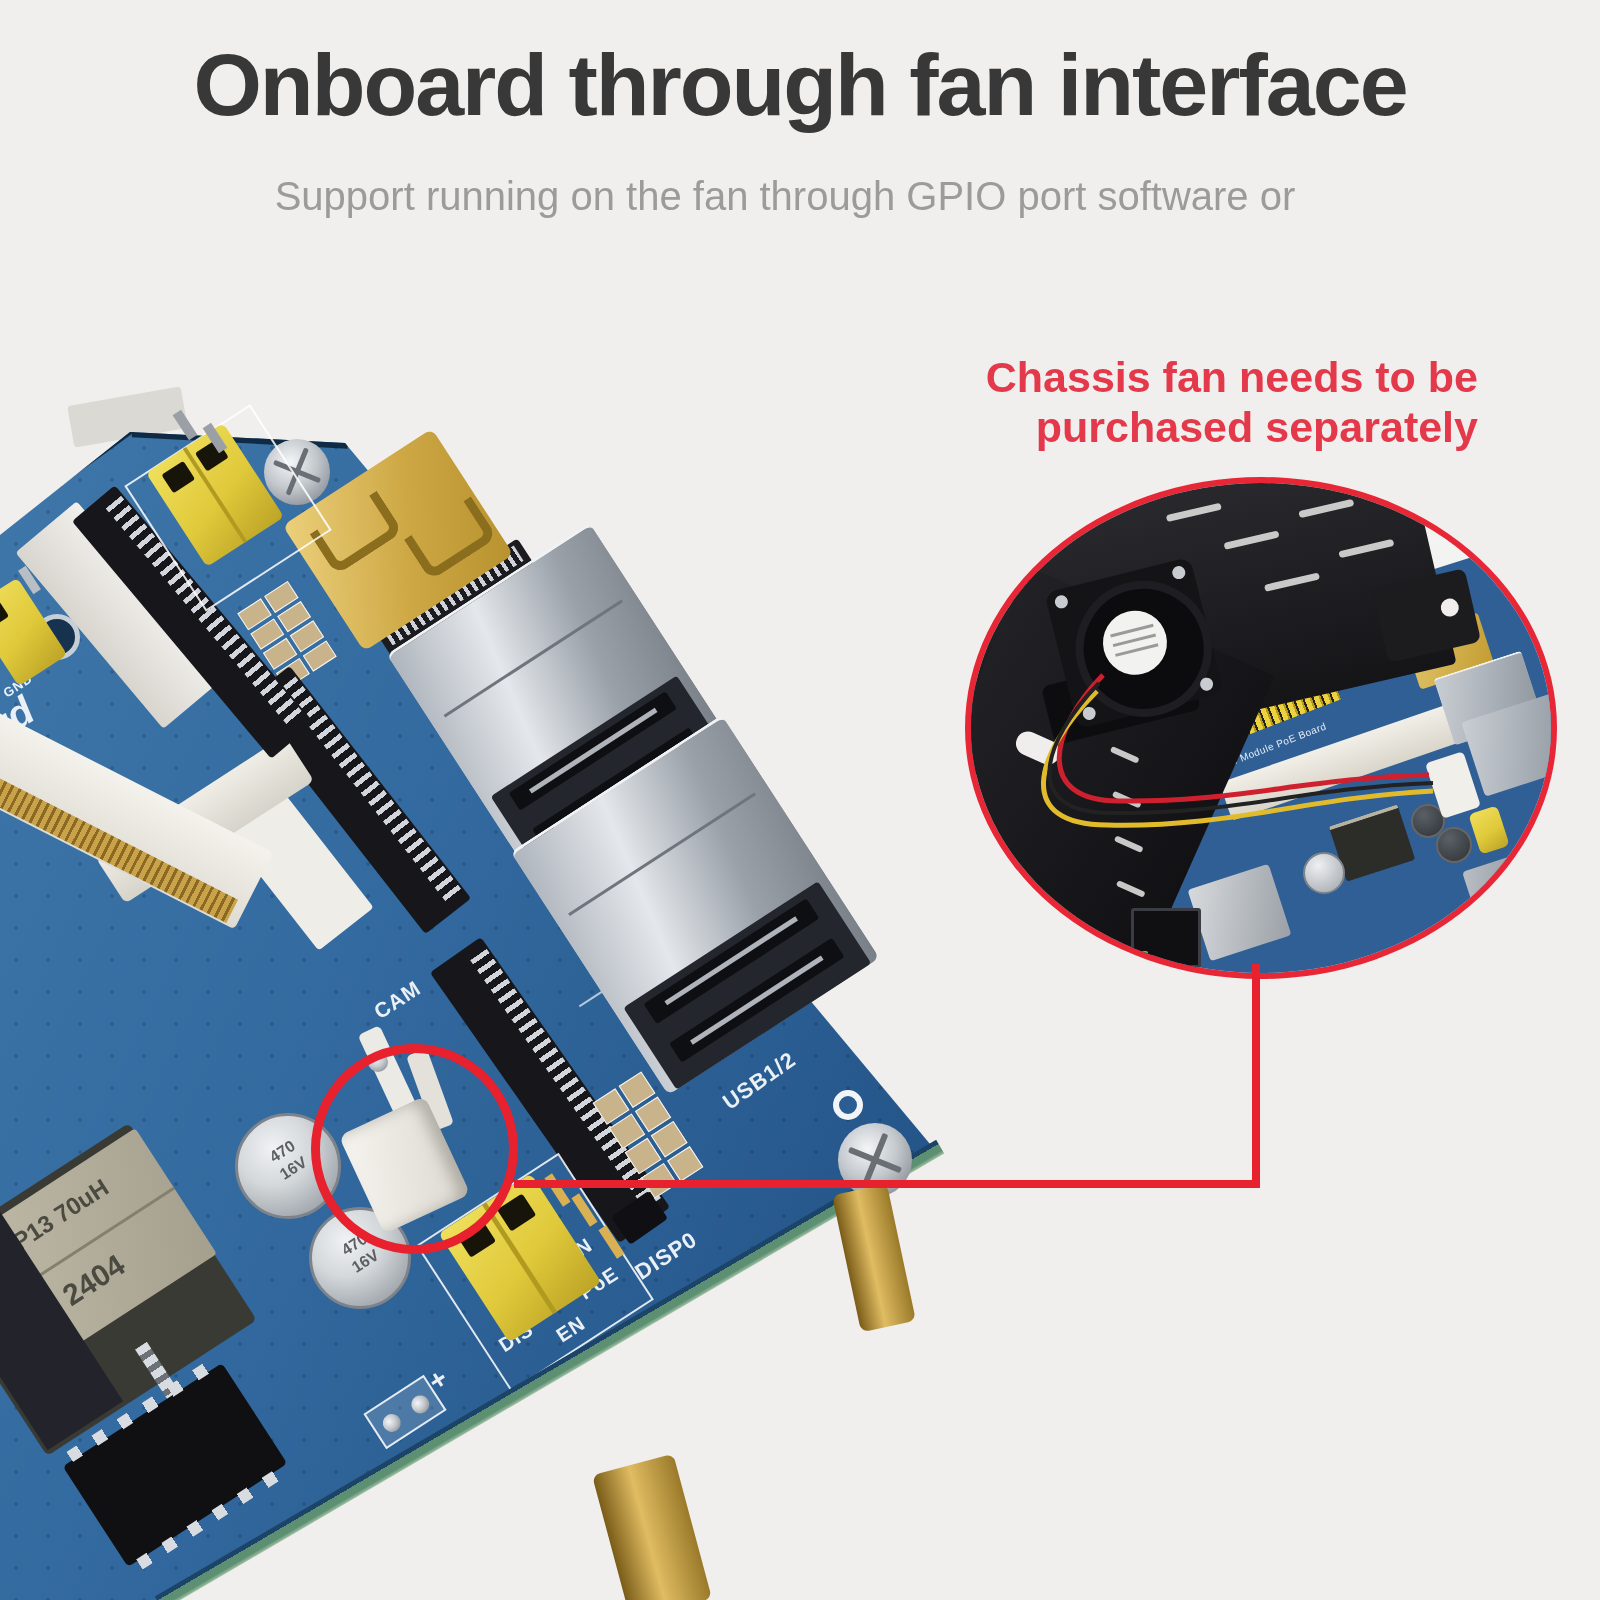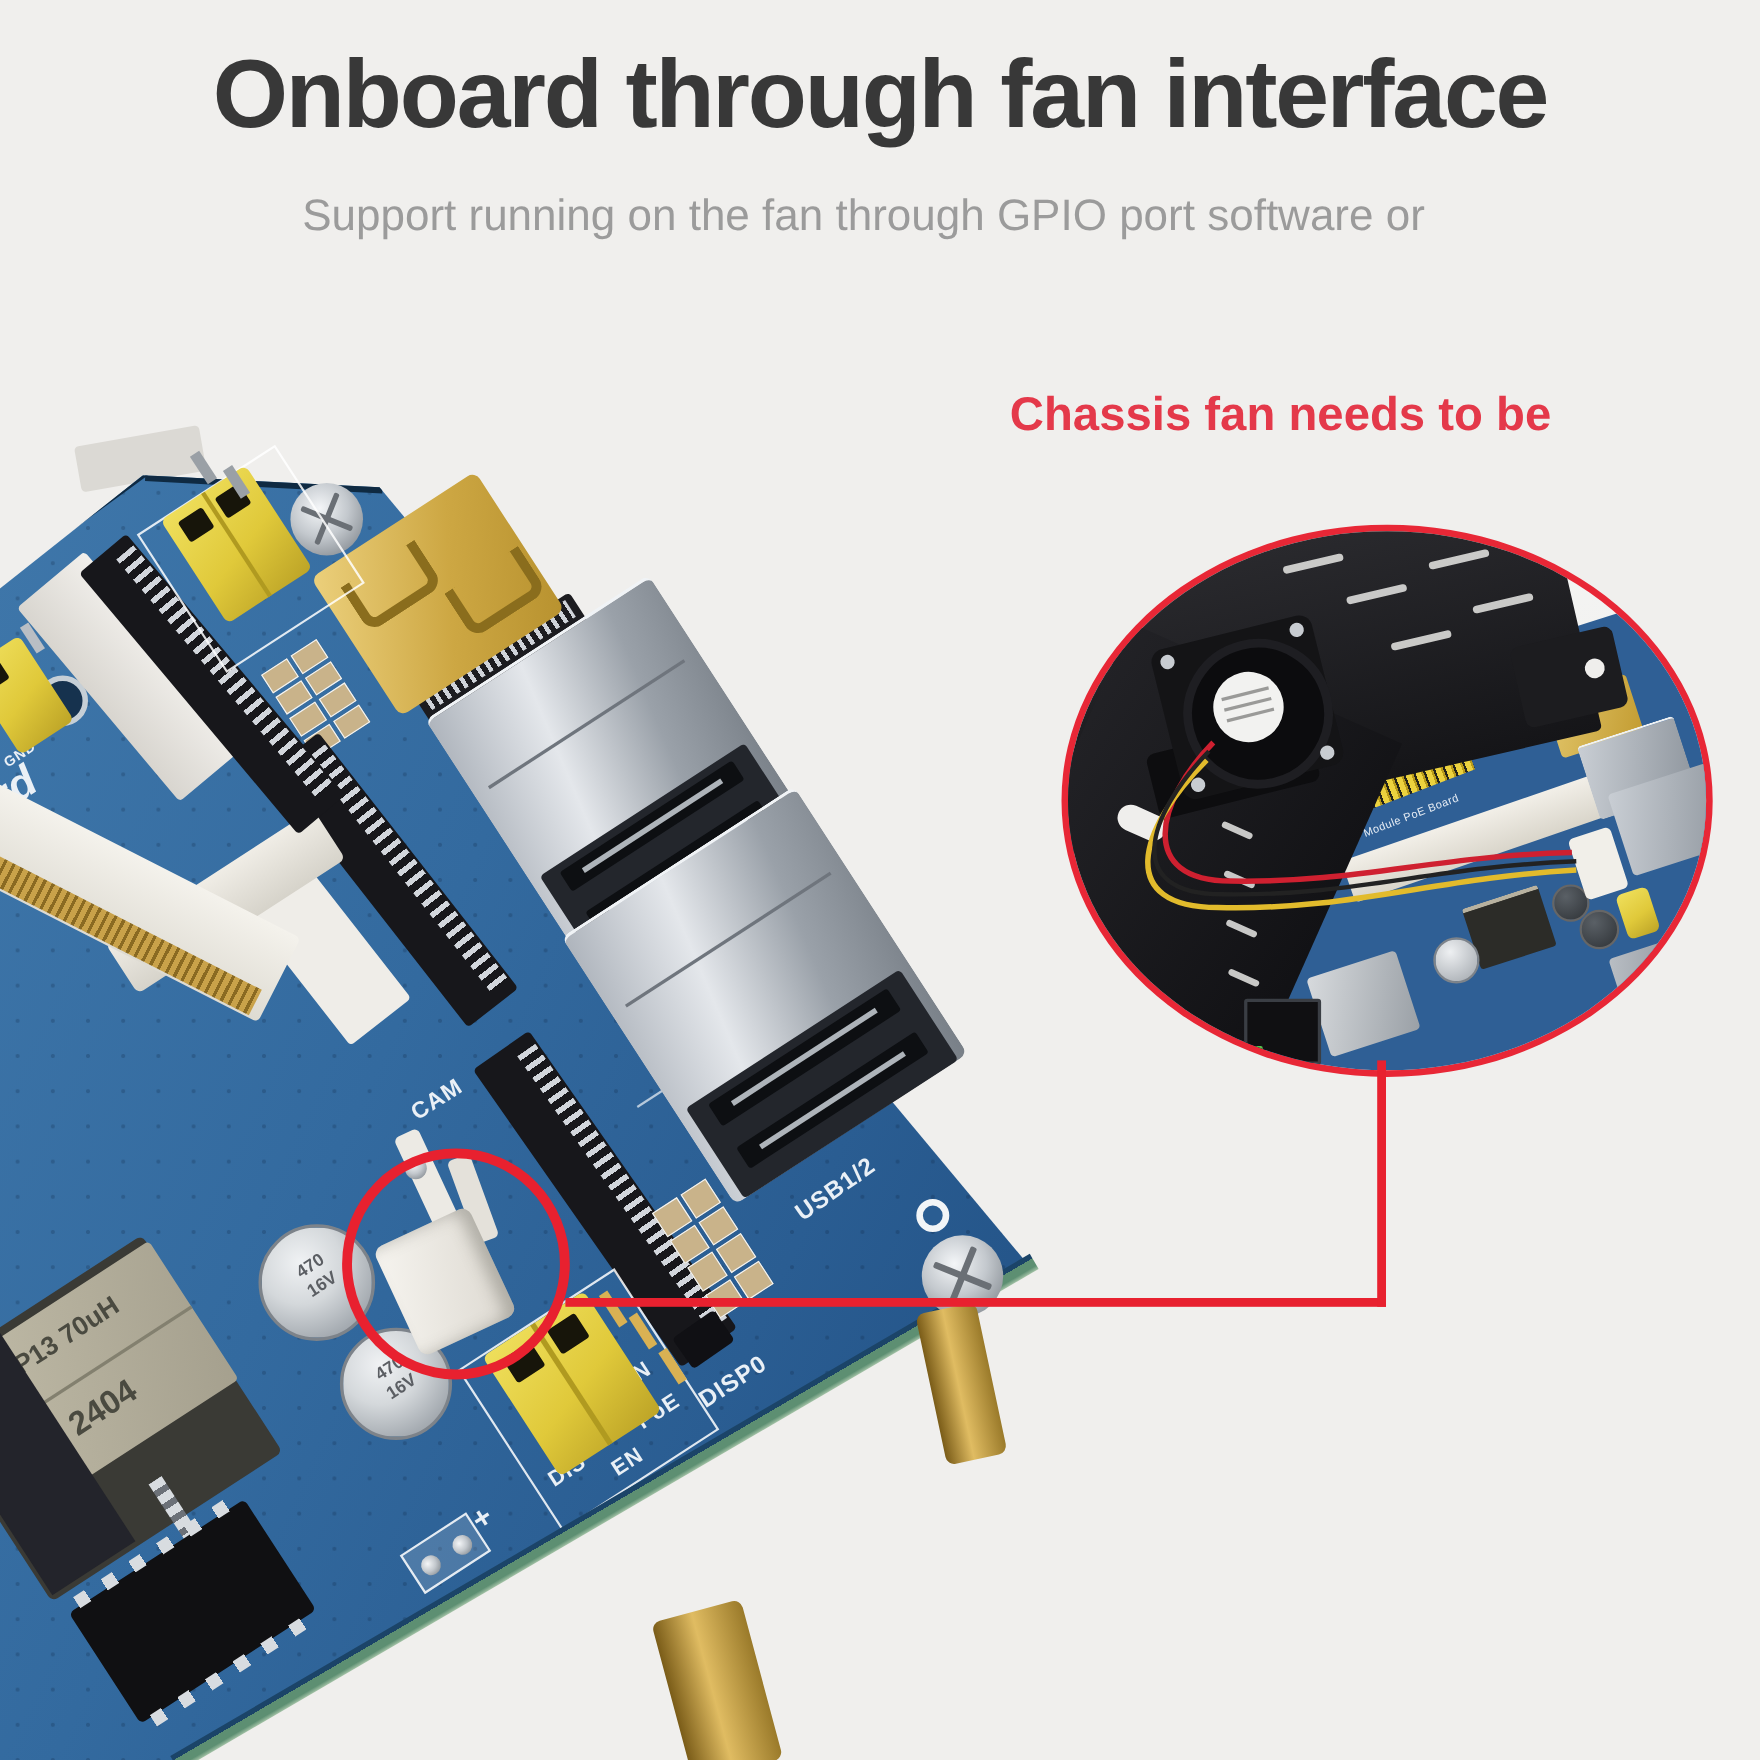"Chassis fan needs to be" .callout { text-align: left -> right }
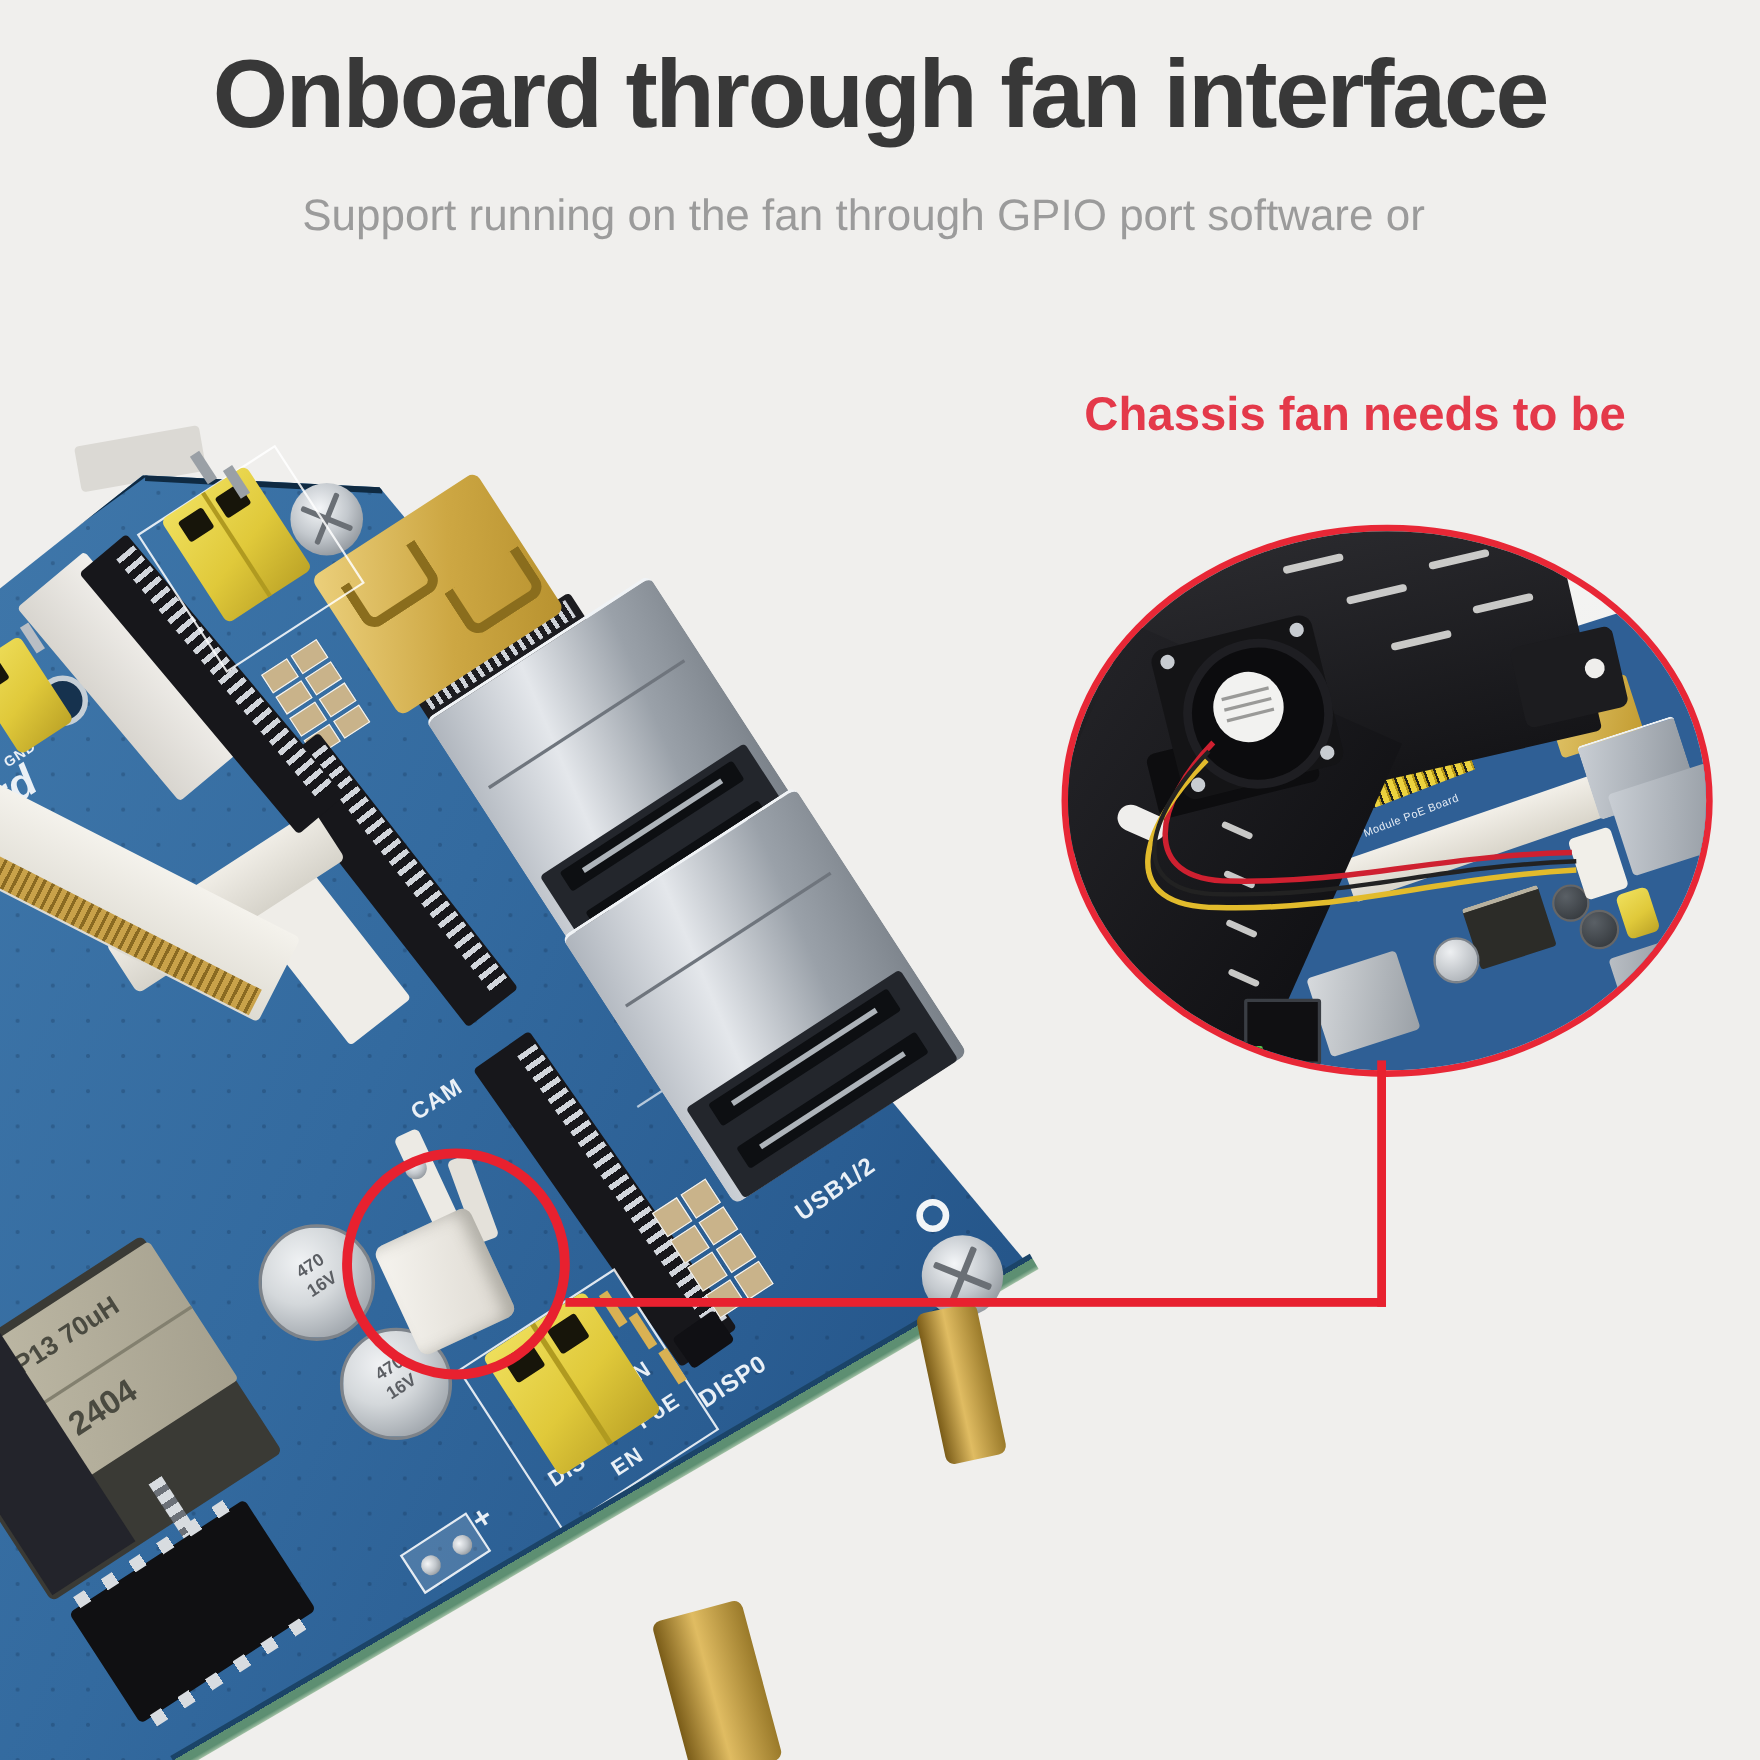"purchased separately" div { html: none -> <div>purchased separately</div> }
